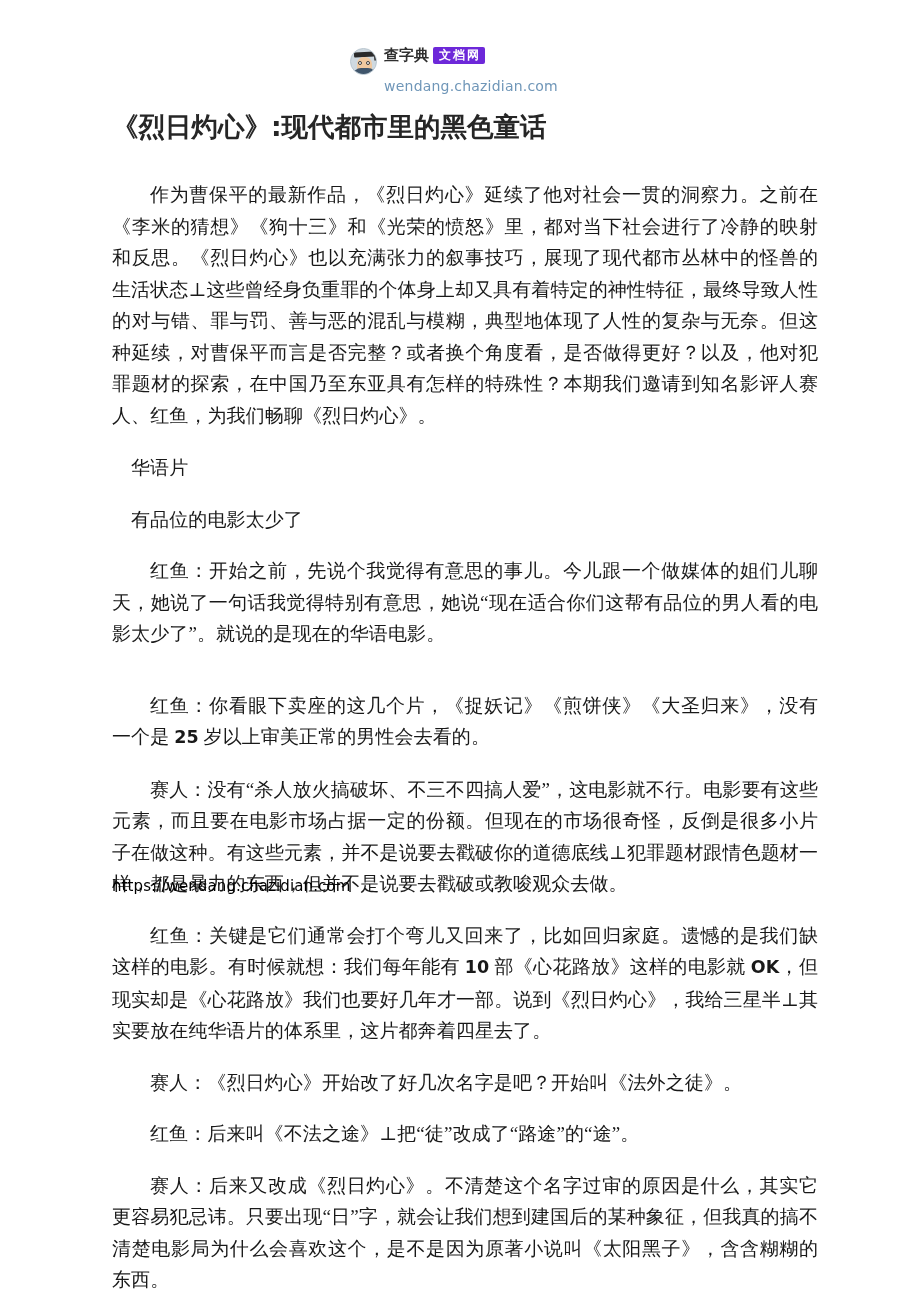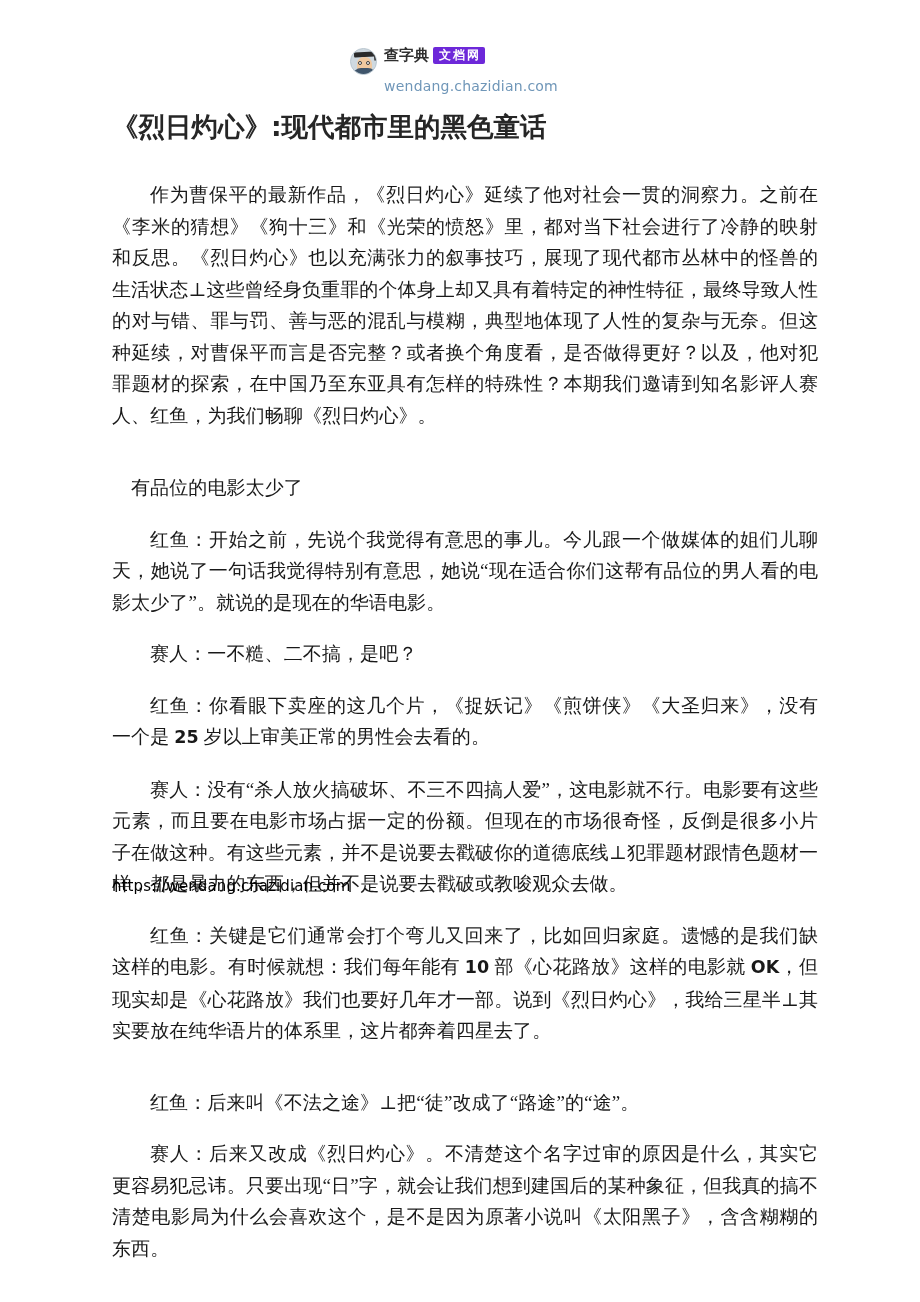"华语片" p.para { html: none -> <p>华语片</p> }
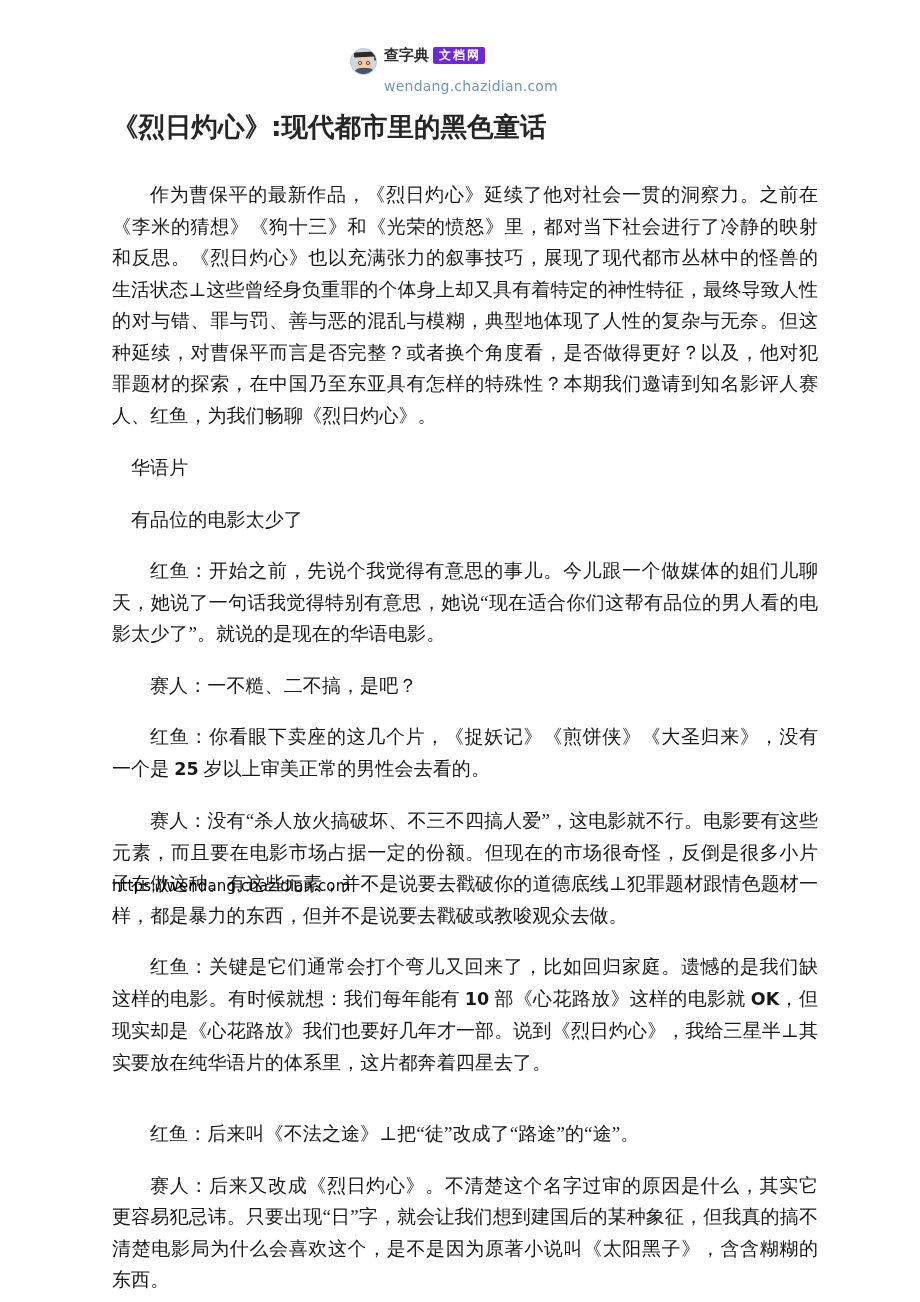"赛人：一不糙、二不搞，是吧？" p.para { html: <p>赛人：一不糙、二不搞，是吧？</p> -> none }
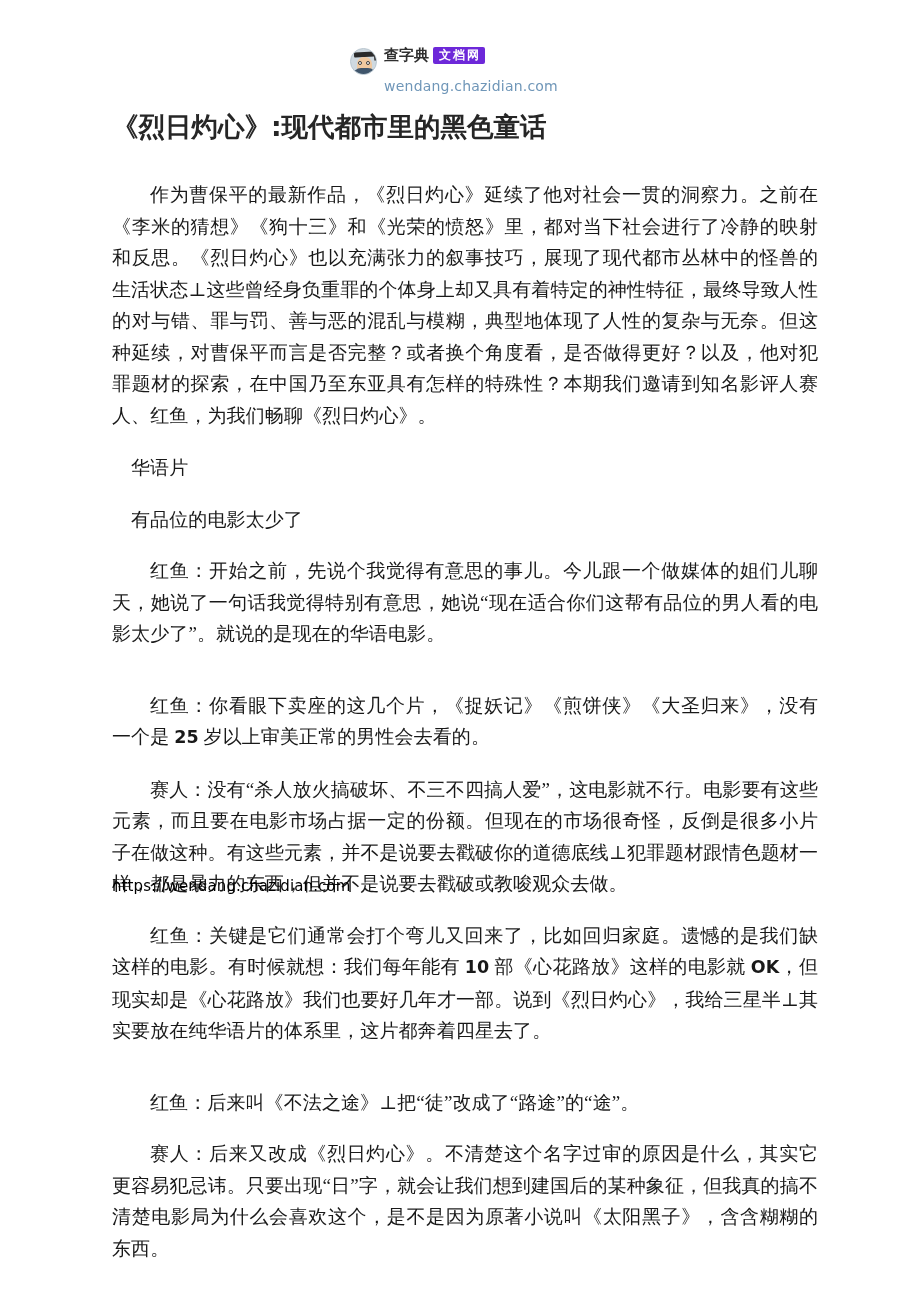"赛人：《烈日灼心》开始改了好几次名字是吧？开始叫《法外之徒》。" p.para { html: none -> <p>赛人：《烈日灼心》开始改了好几次名字是吧？开始叫《法外之徒》。</p> }
